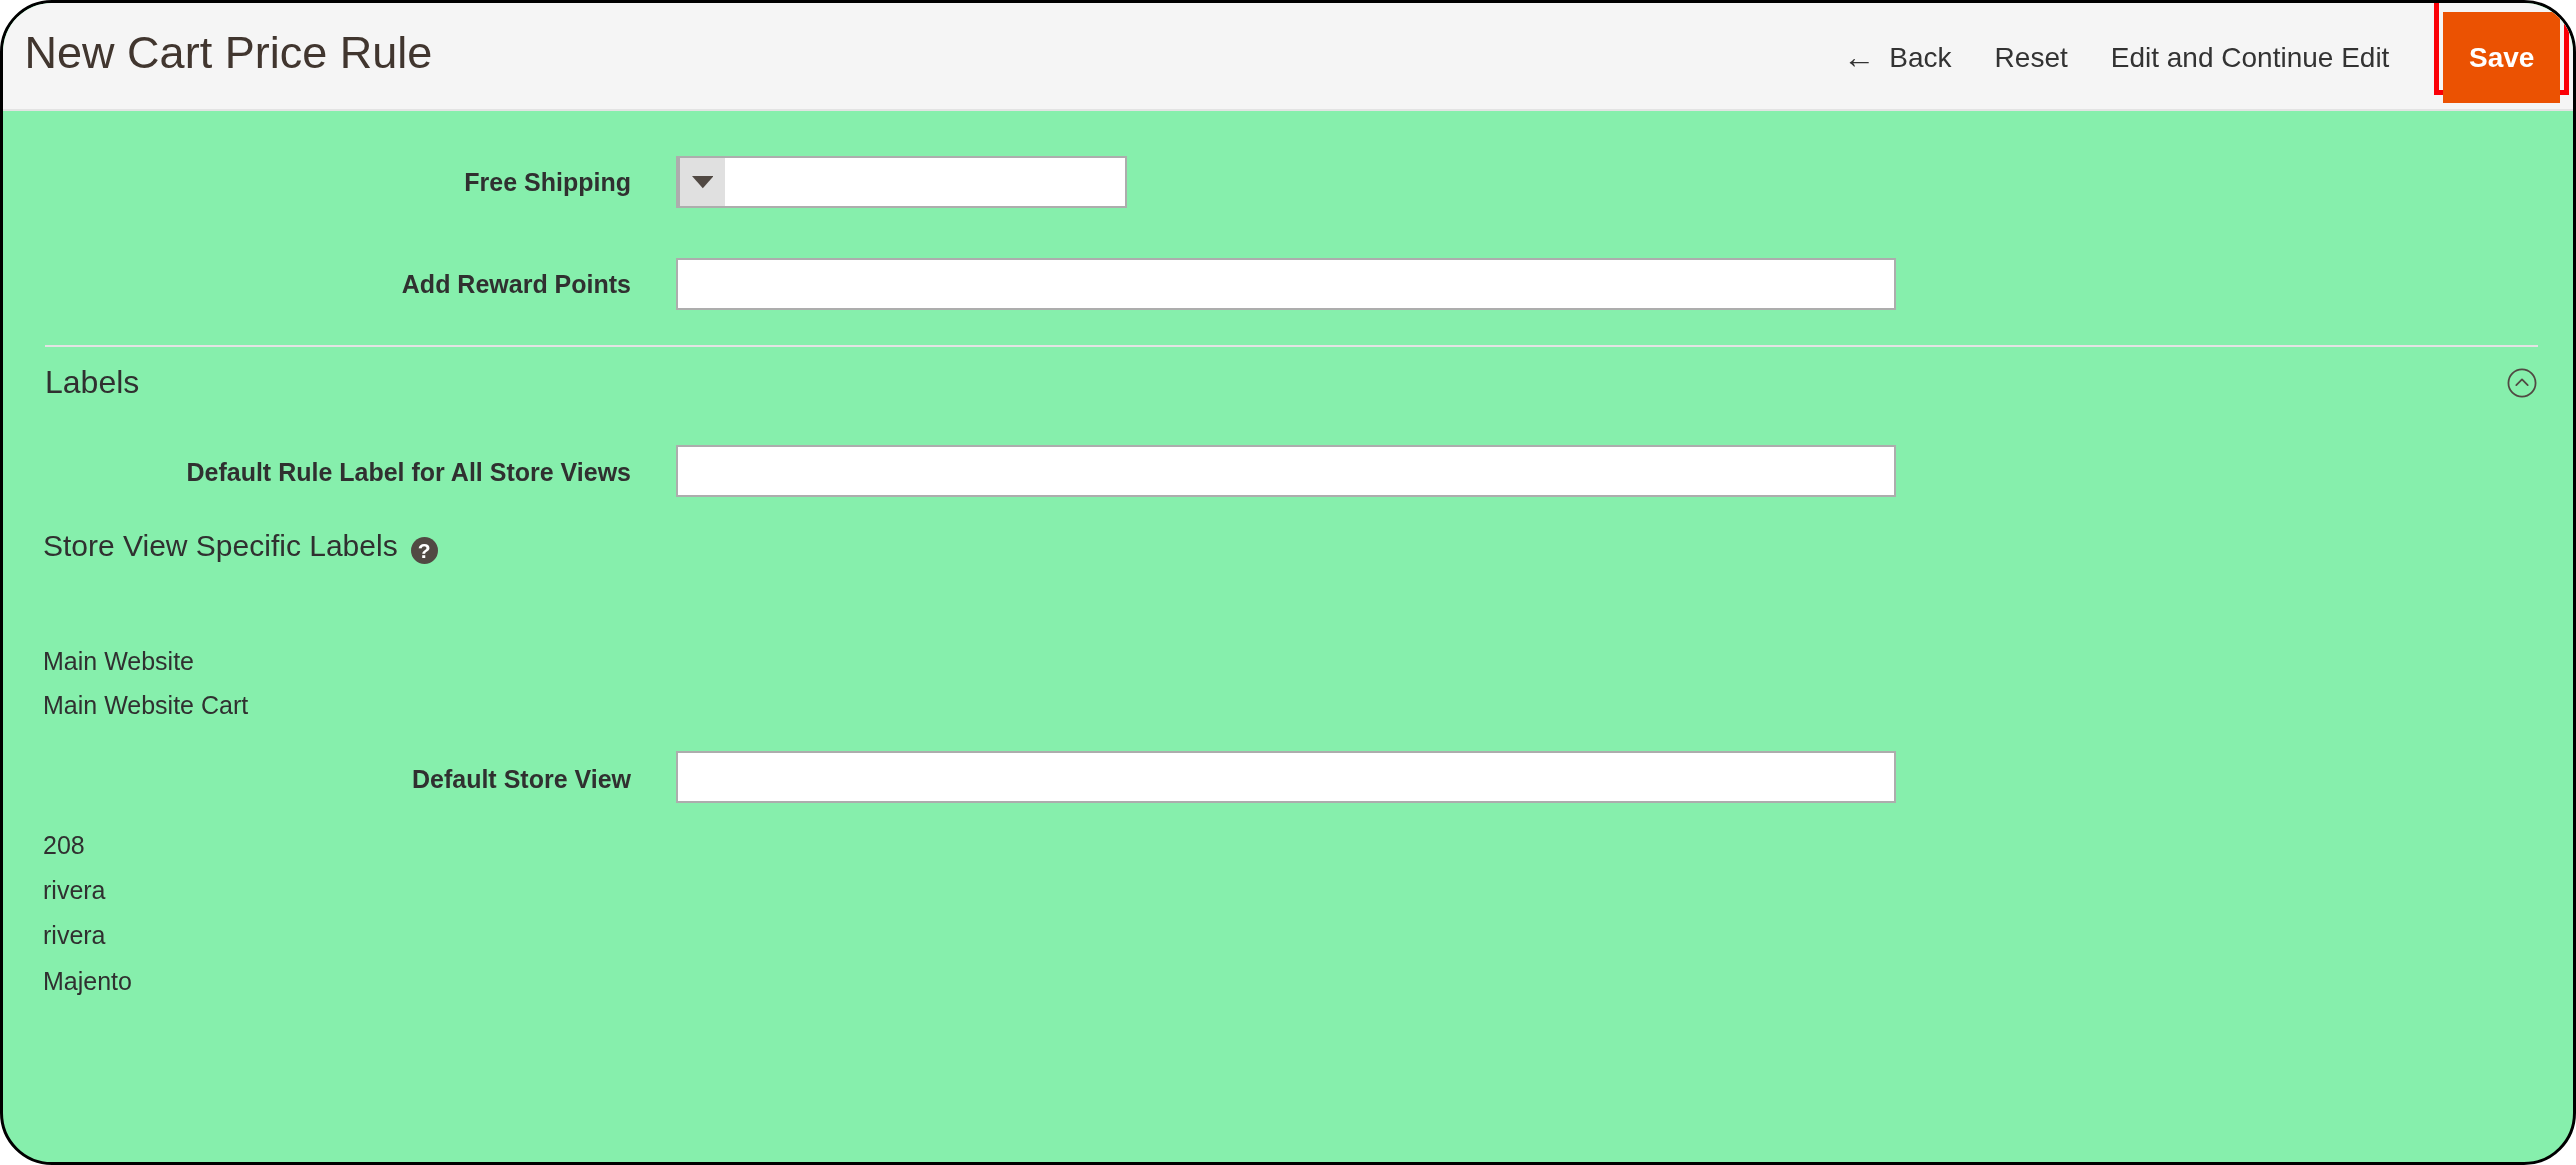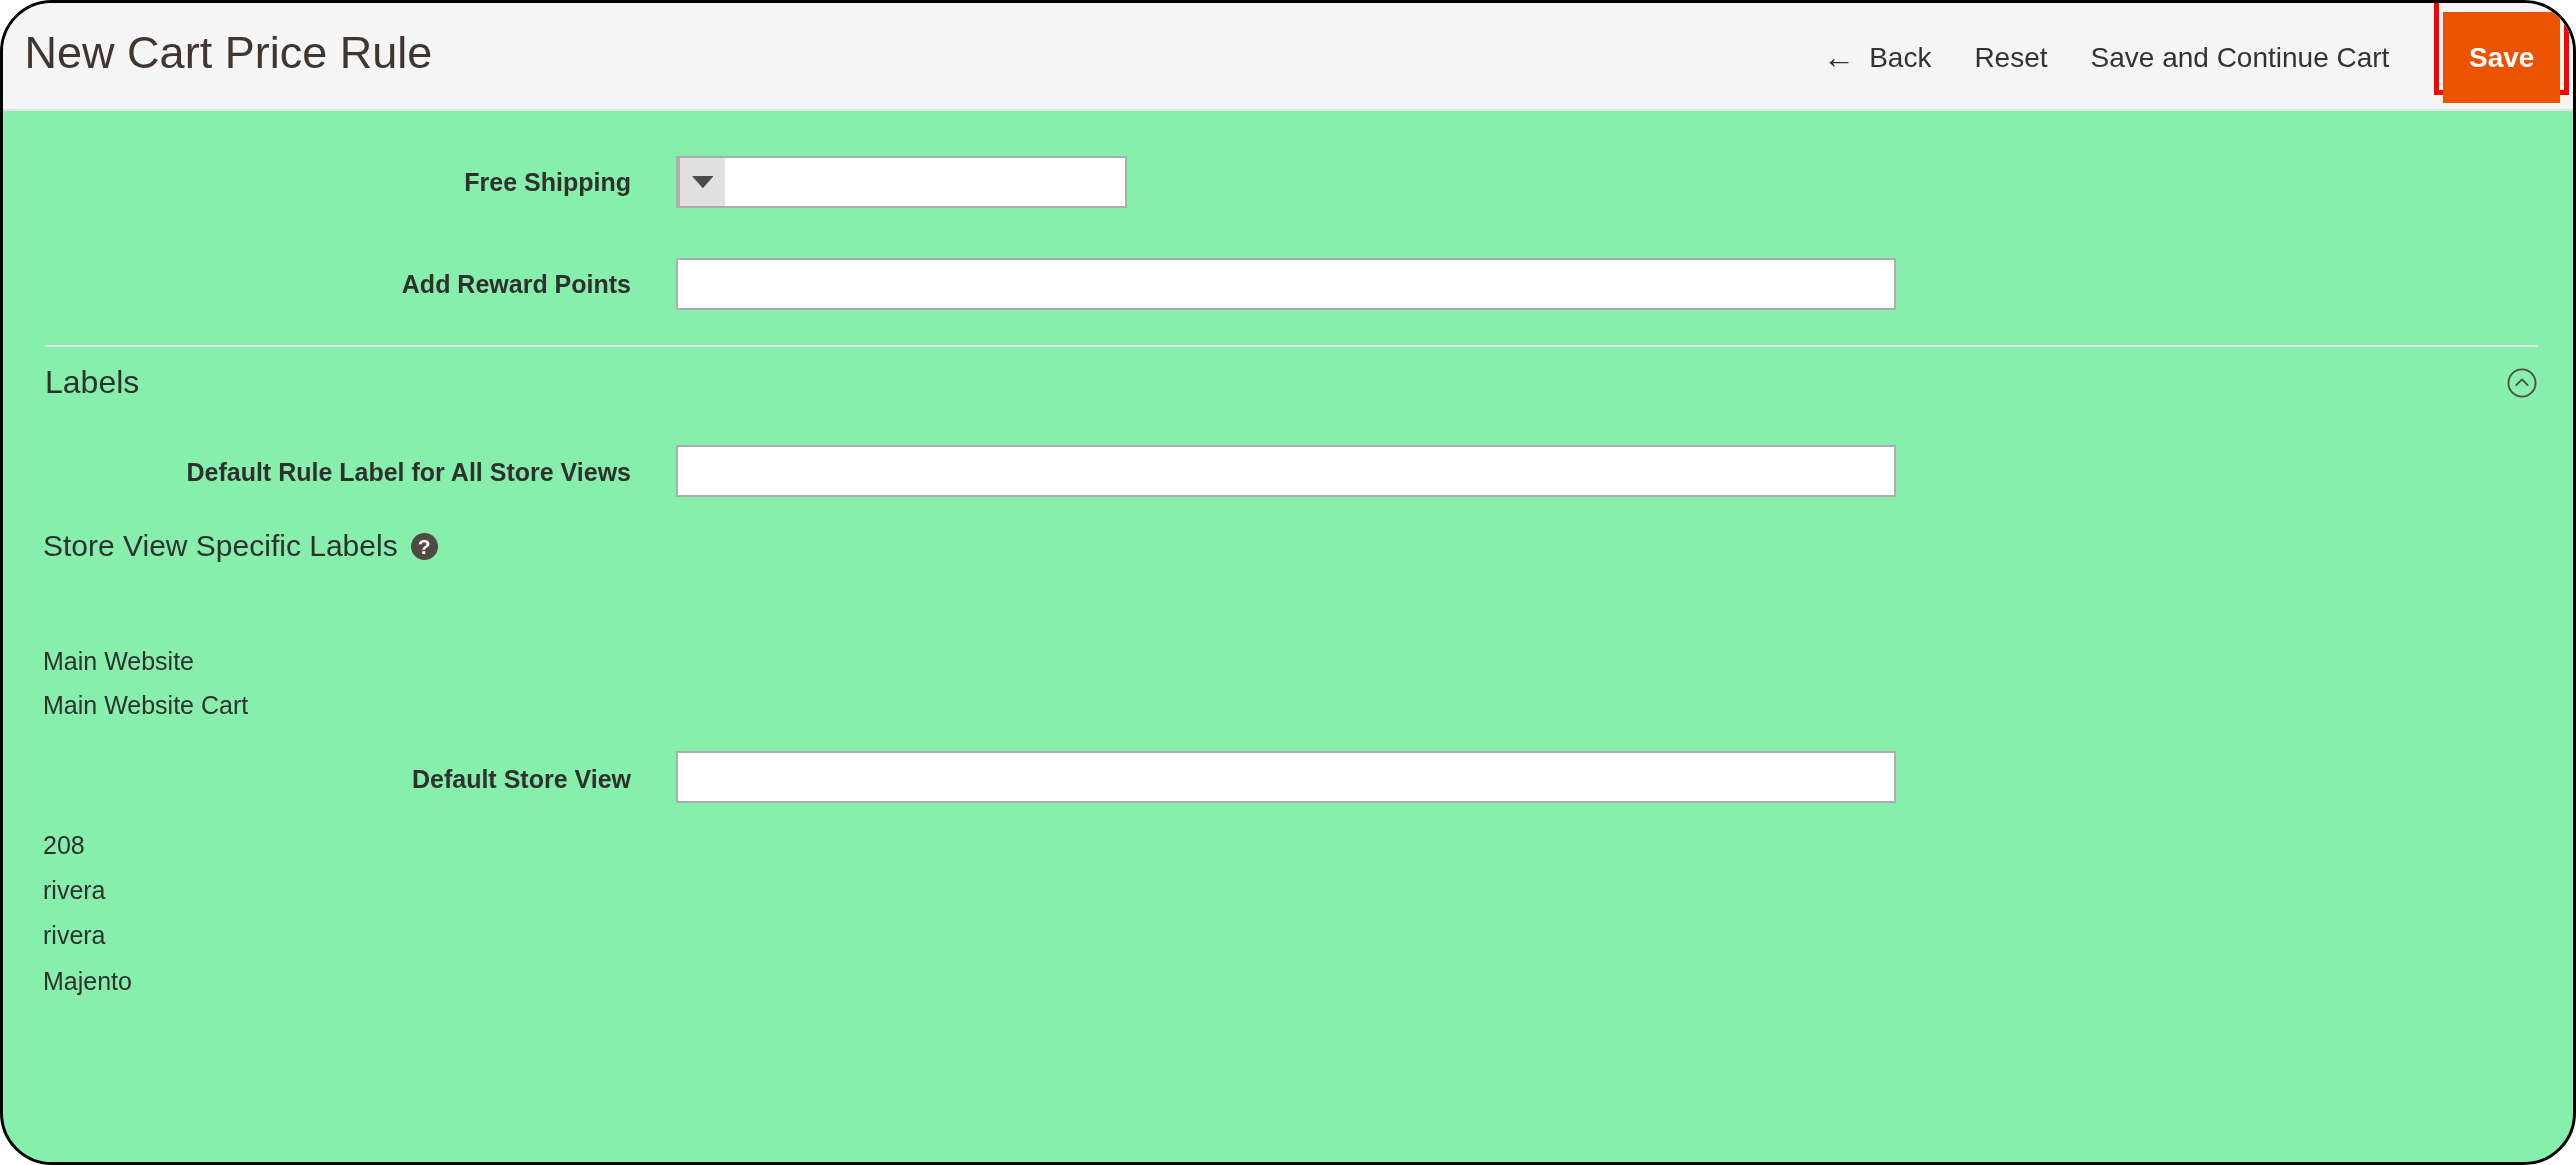"Save and Continue Cart" span { text: Save and Continue Cart -> Edit and Continue Edit }
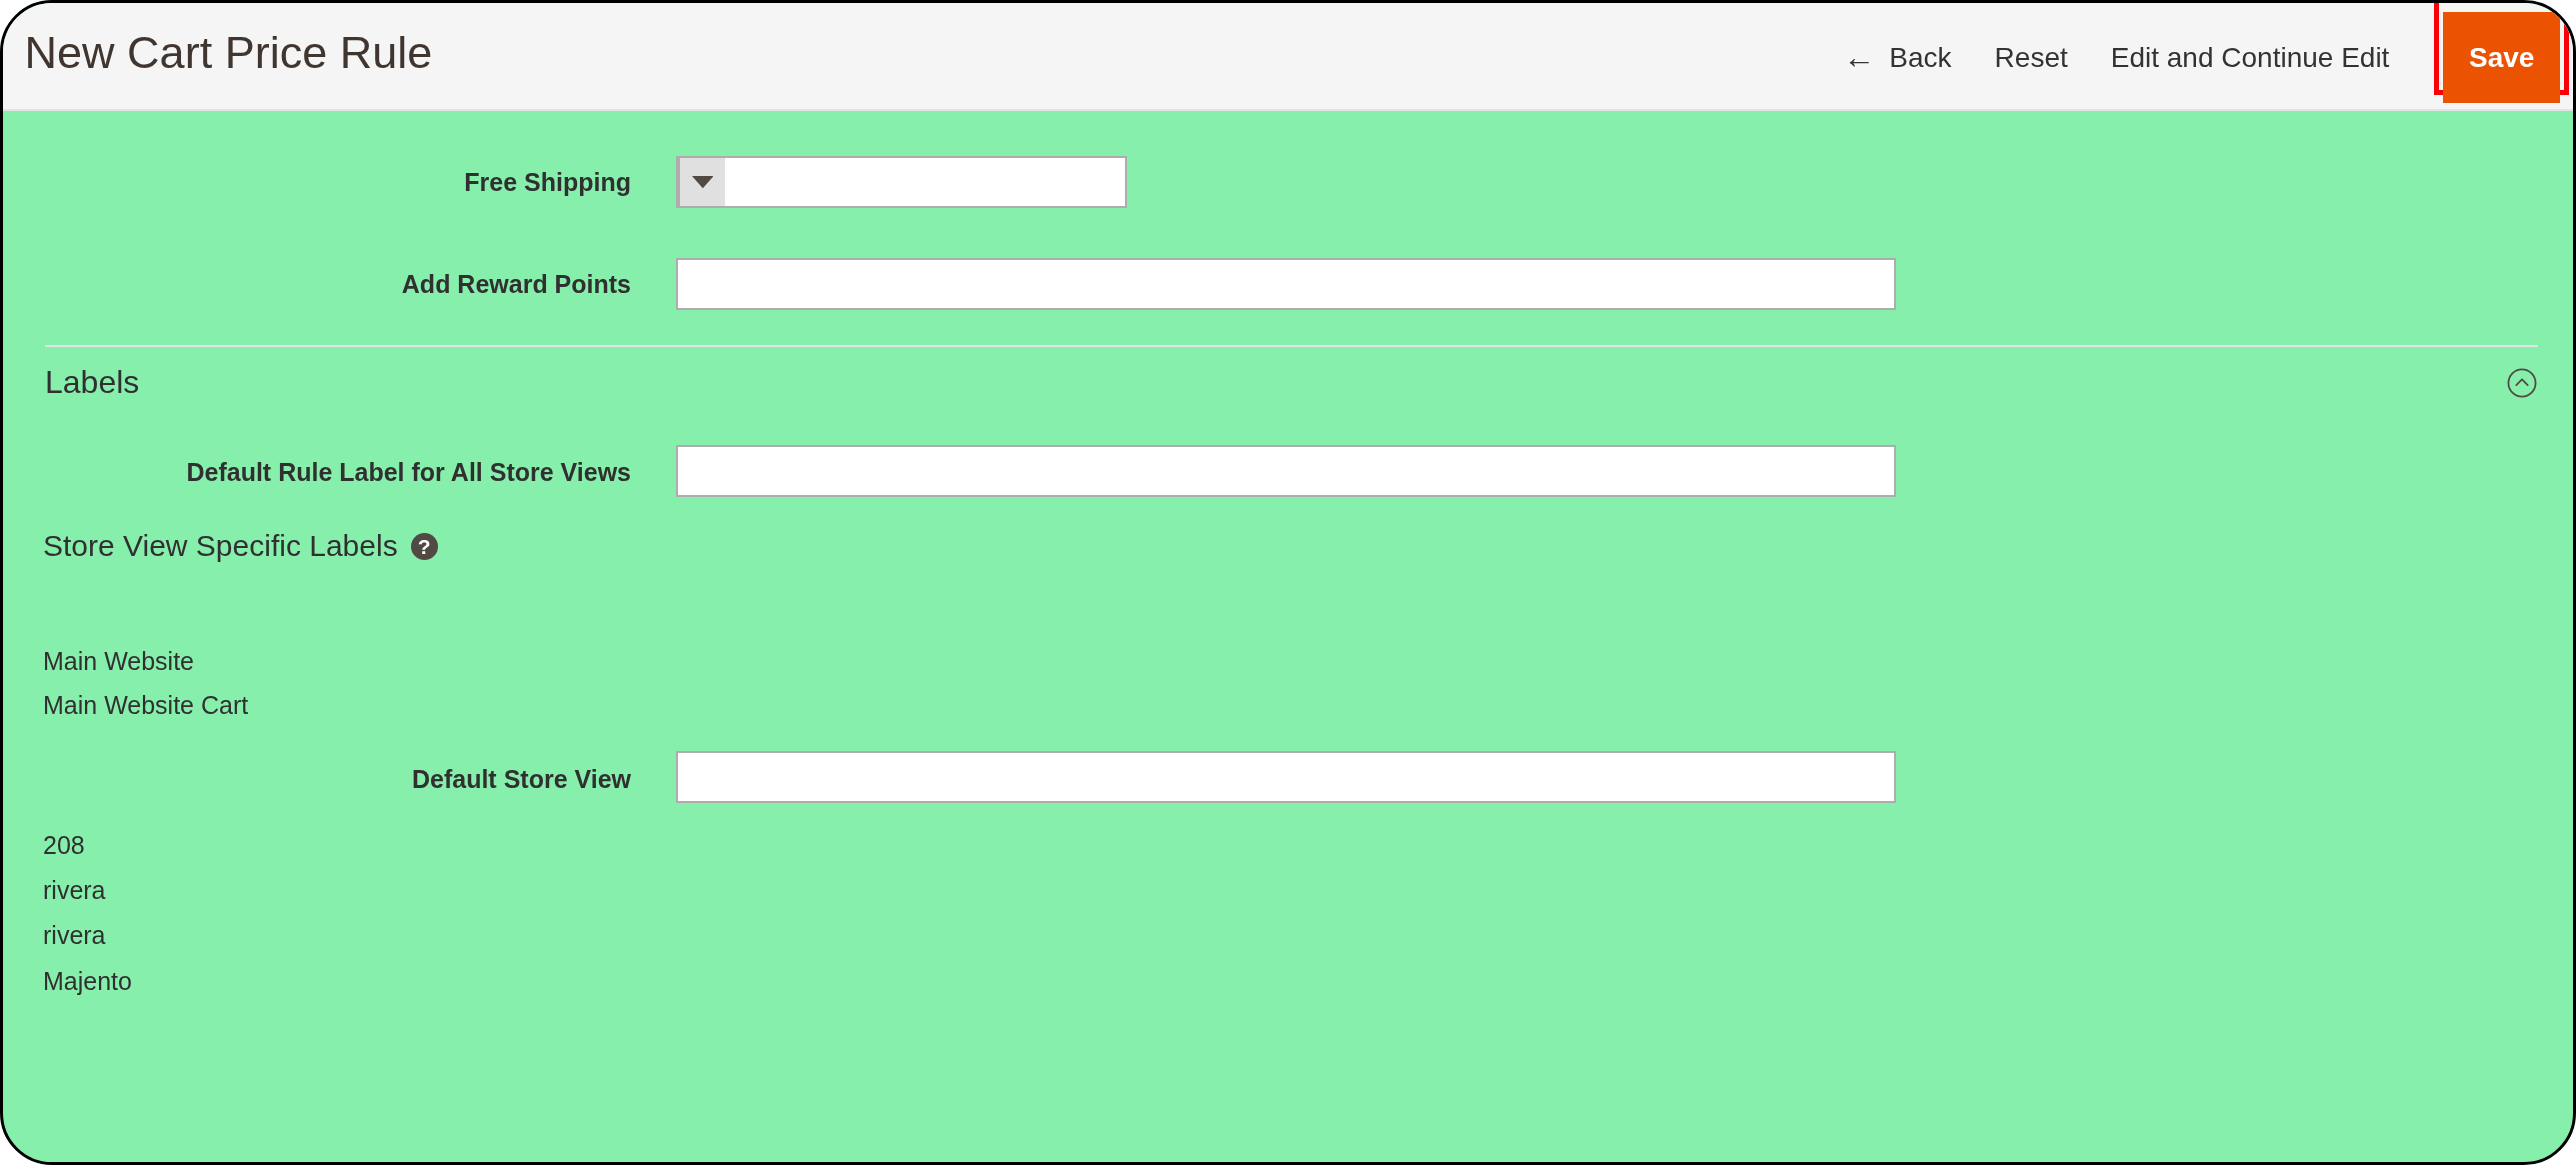"Store View Specific Labels" div.sub-head { align-items: none -> flex-end }
